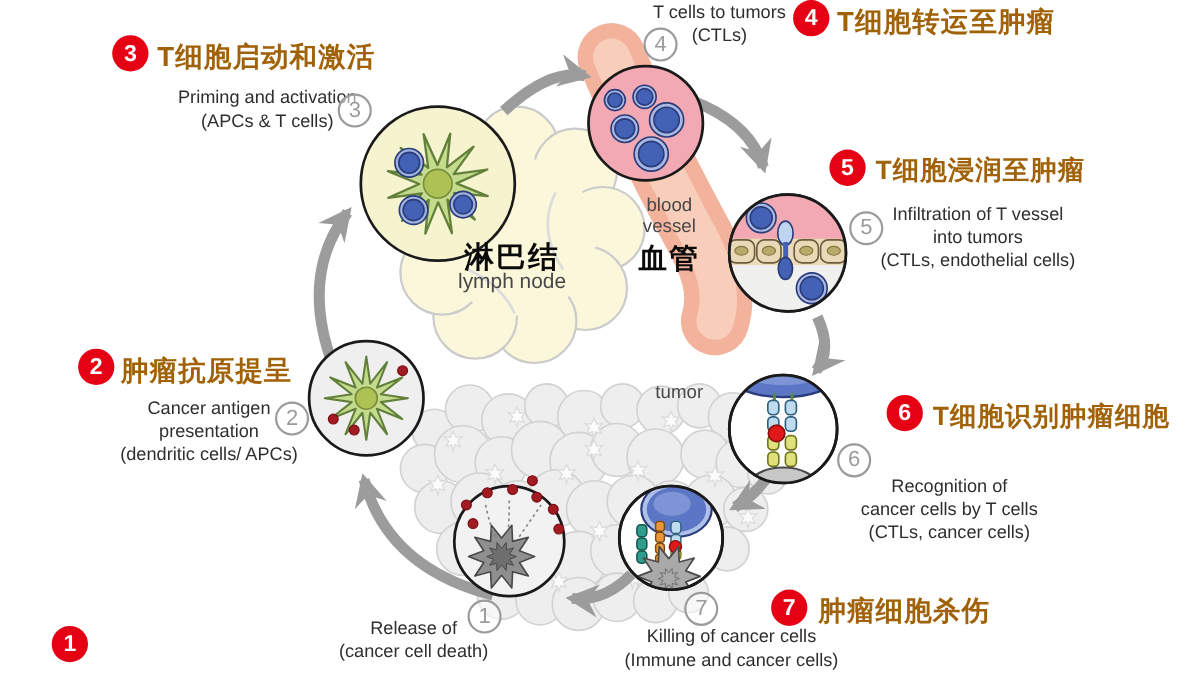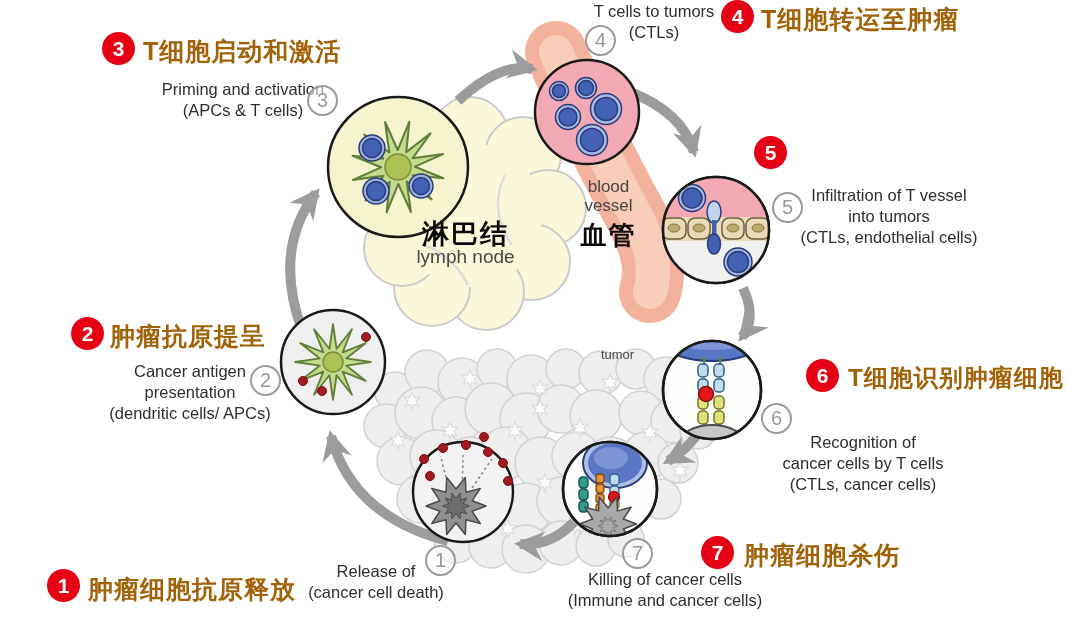"T细胞浸润至肿瘤" div.abs { html: none -> <div>T细胞浸润至肿瘤</div> }
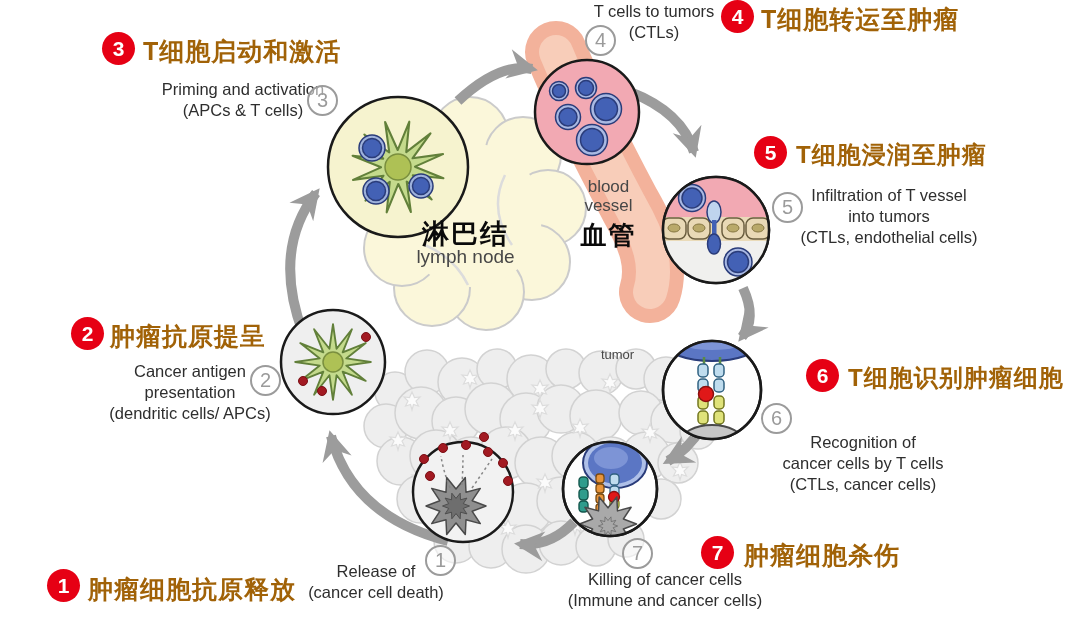"tumor" div.abs { font-size: 13px -> 17px }
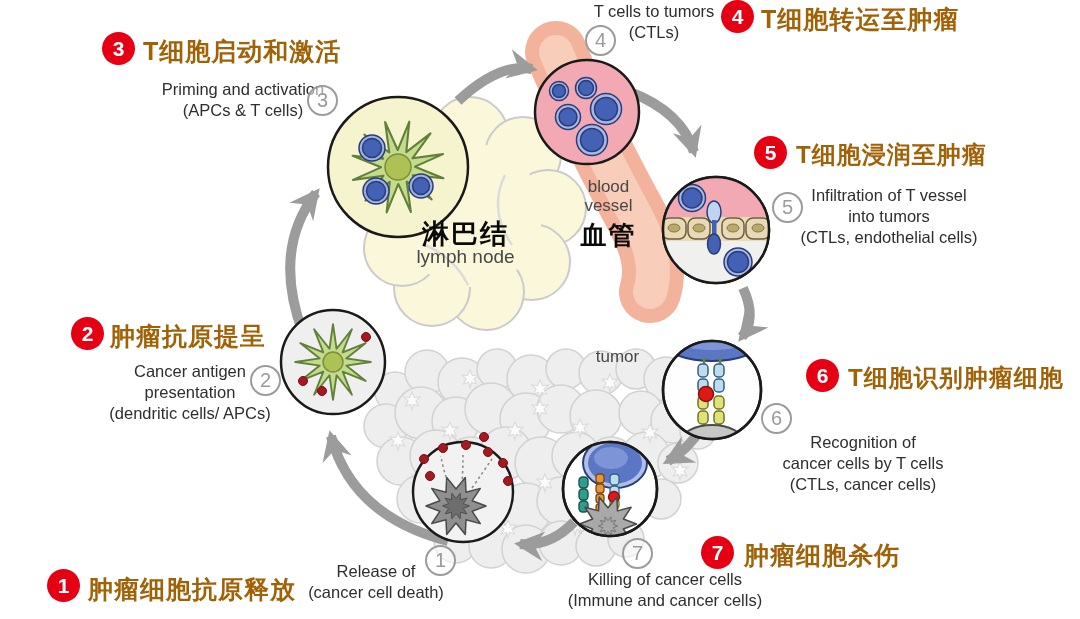"肿瘤细胞抗原释放" div.abs { html: <div>肿瘤细胞抗原释放</div> -> none }
